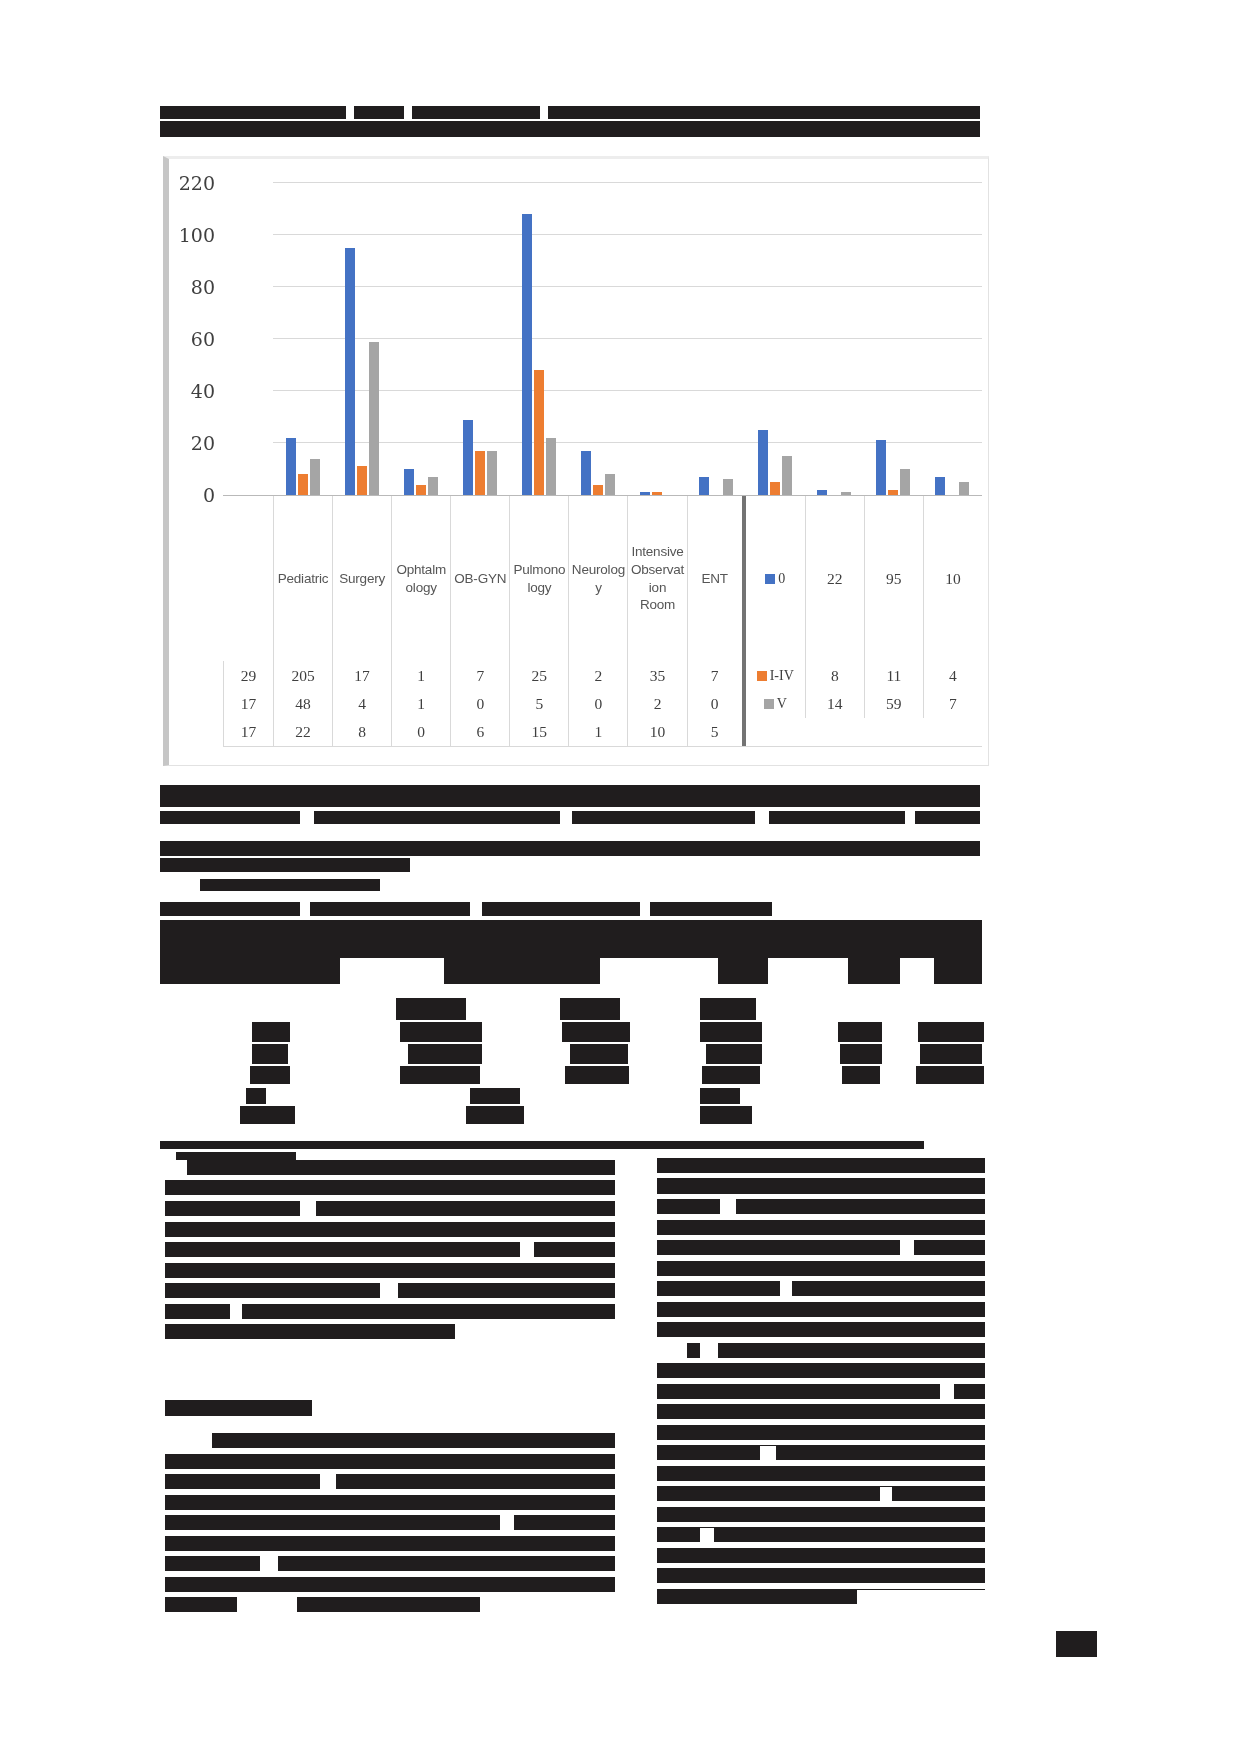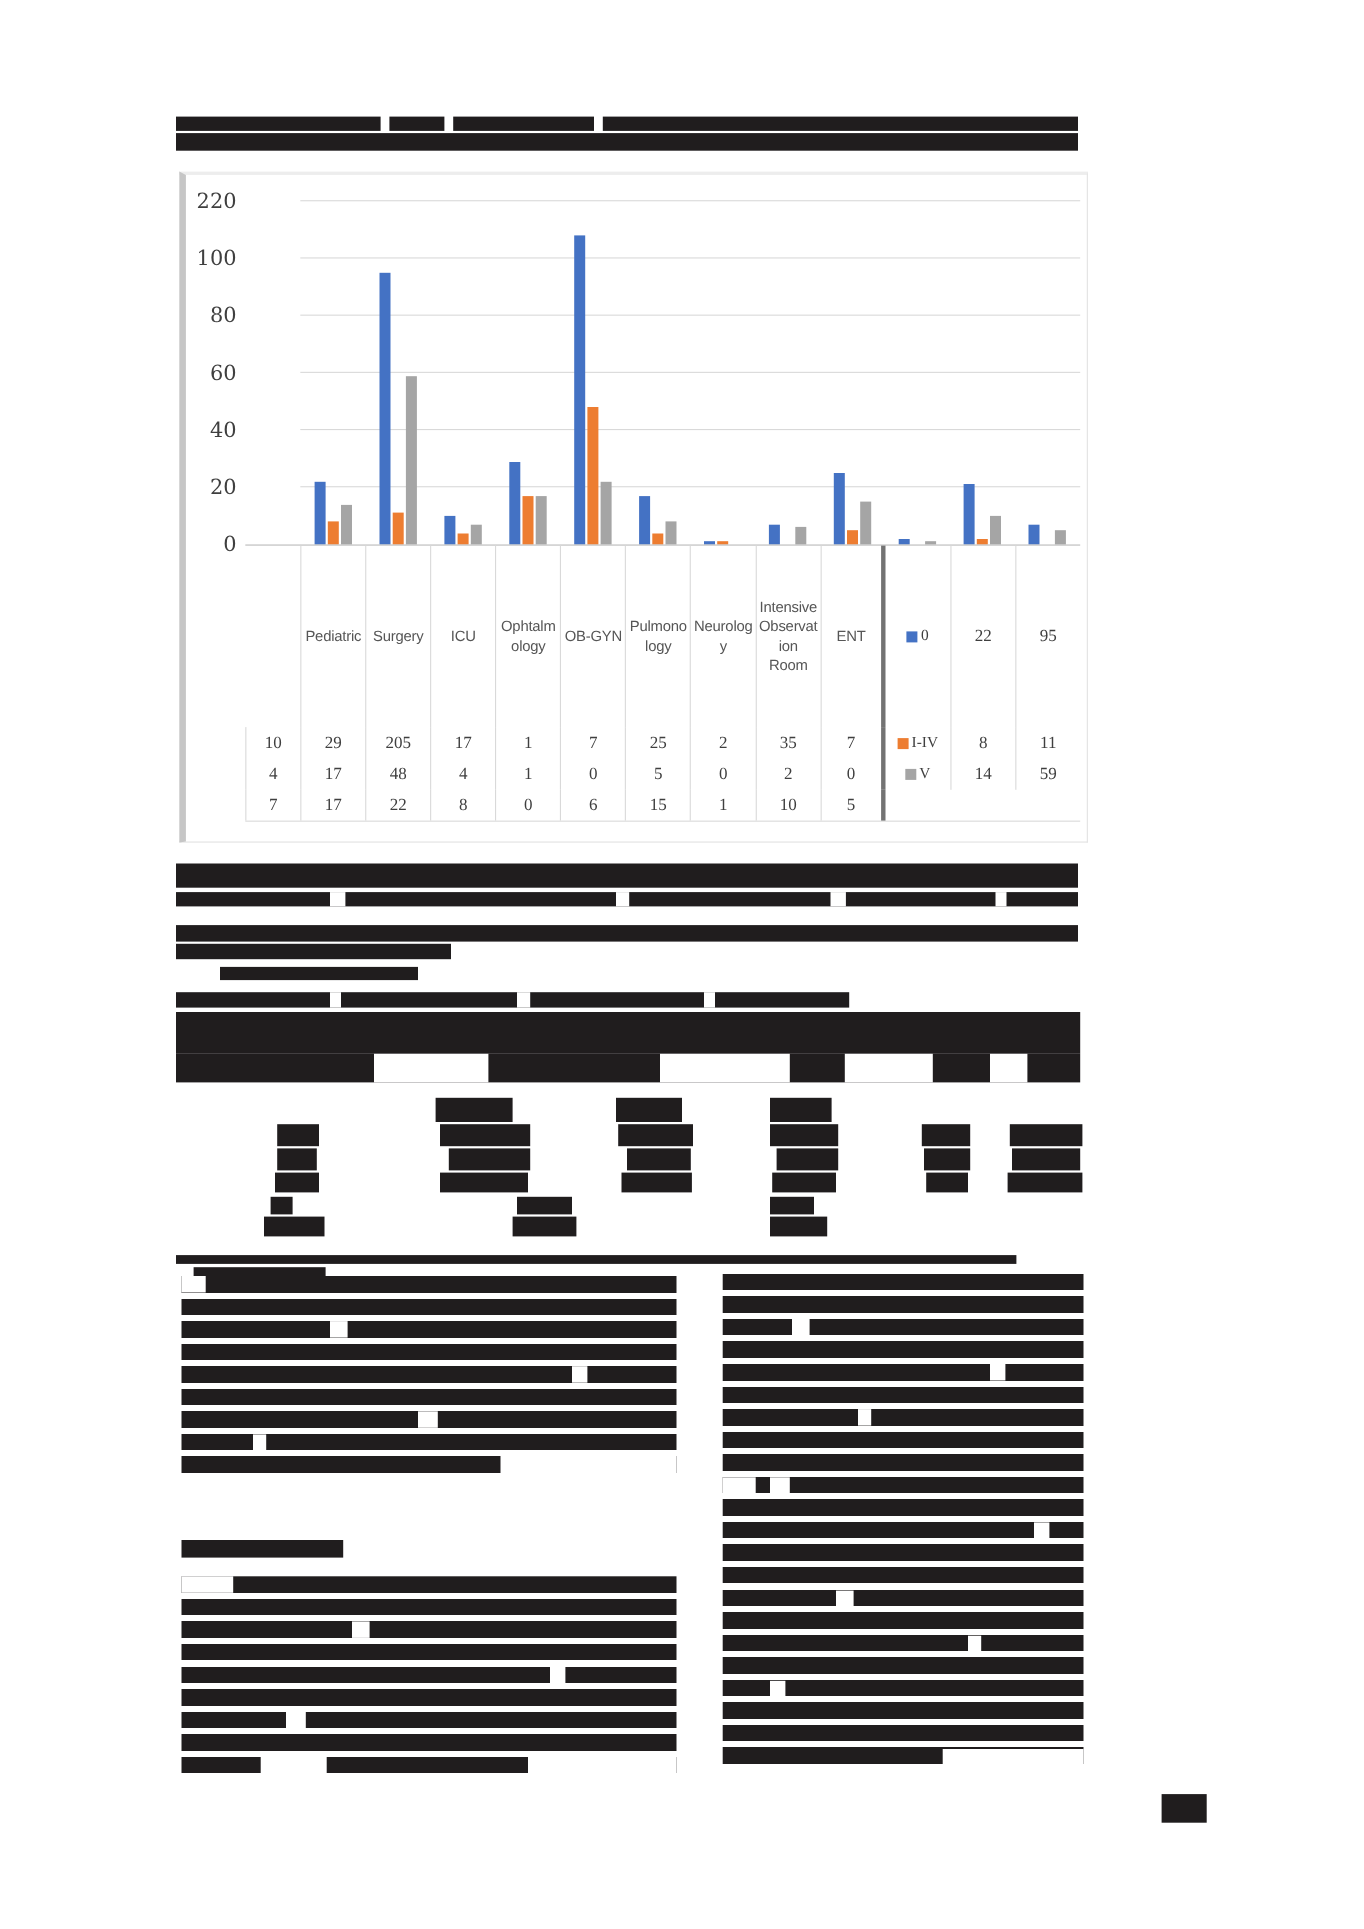"ICU" div.hcell { html: <div>ICU</div> -> none }
